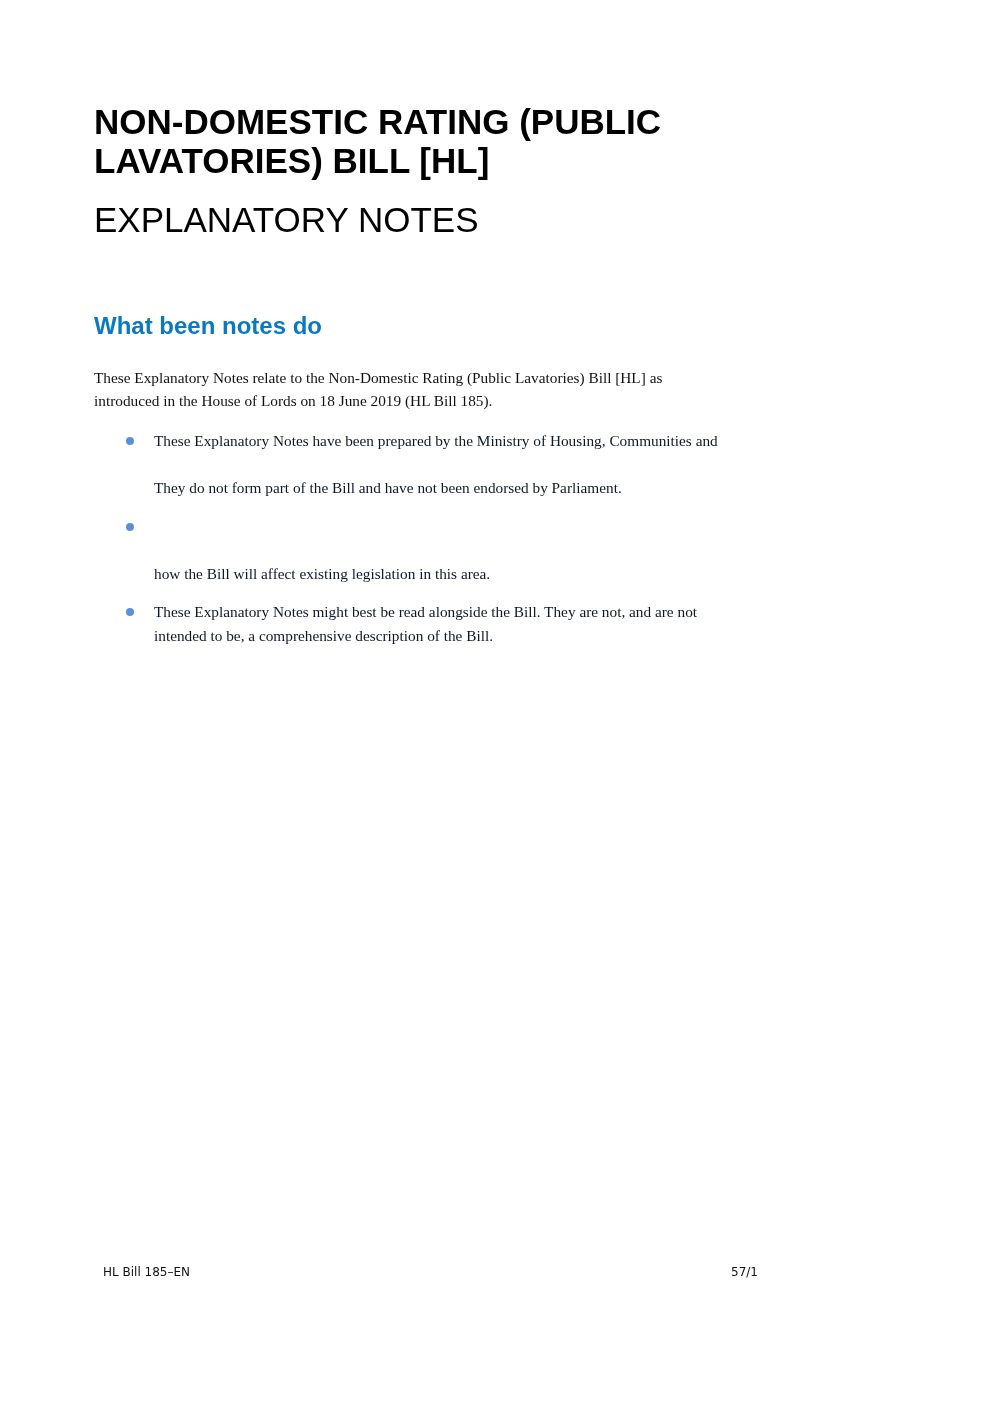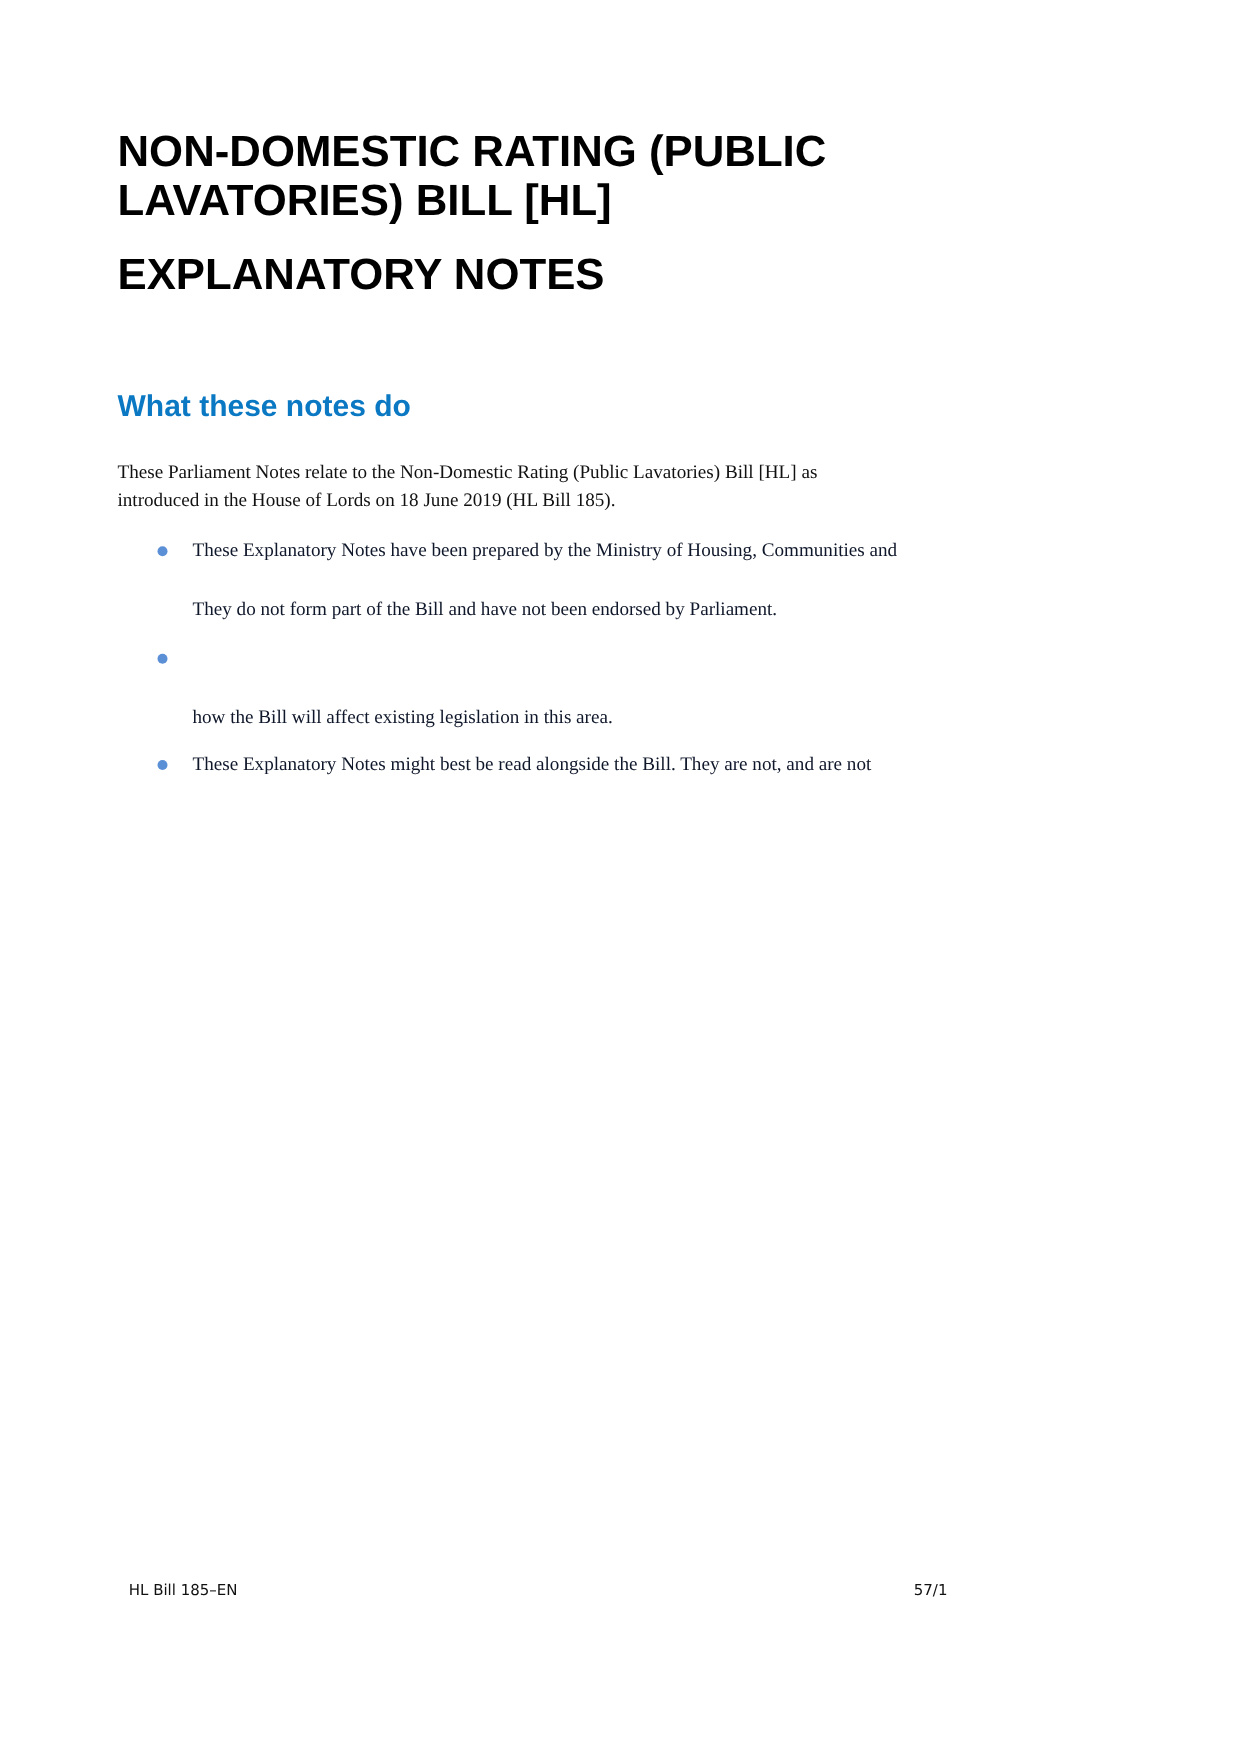"EXPLANATORY NOTES" .subtitle { font-weight: bold -> normal }
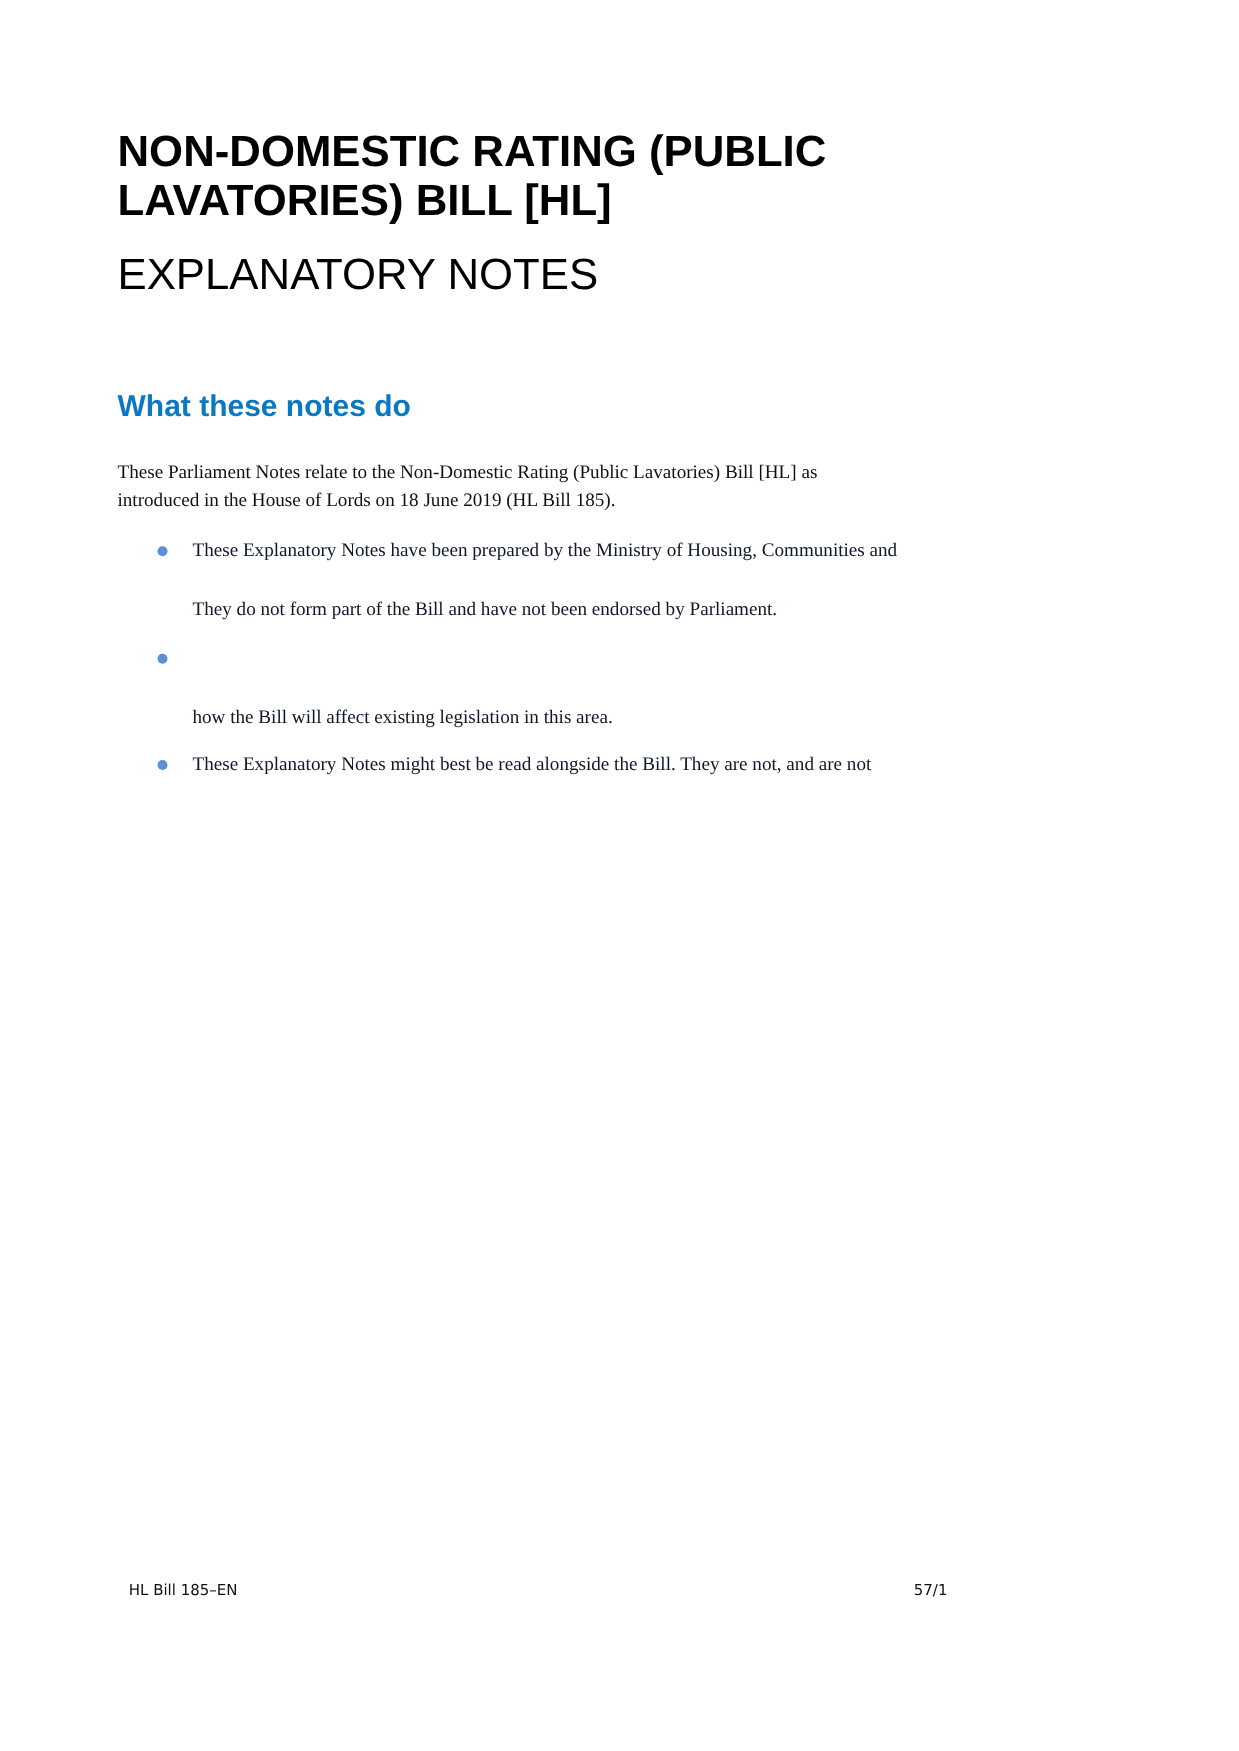"What these notes do" h3.section-heading { text: these -> been }
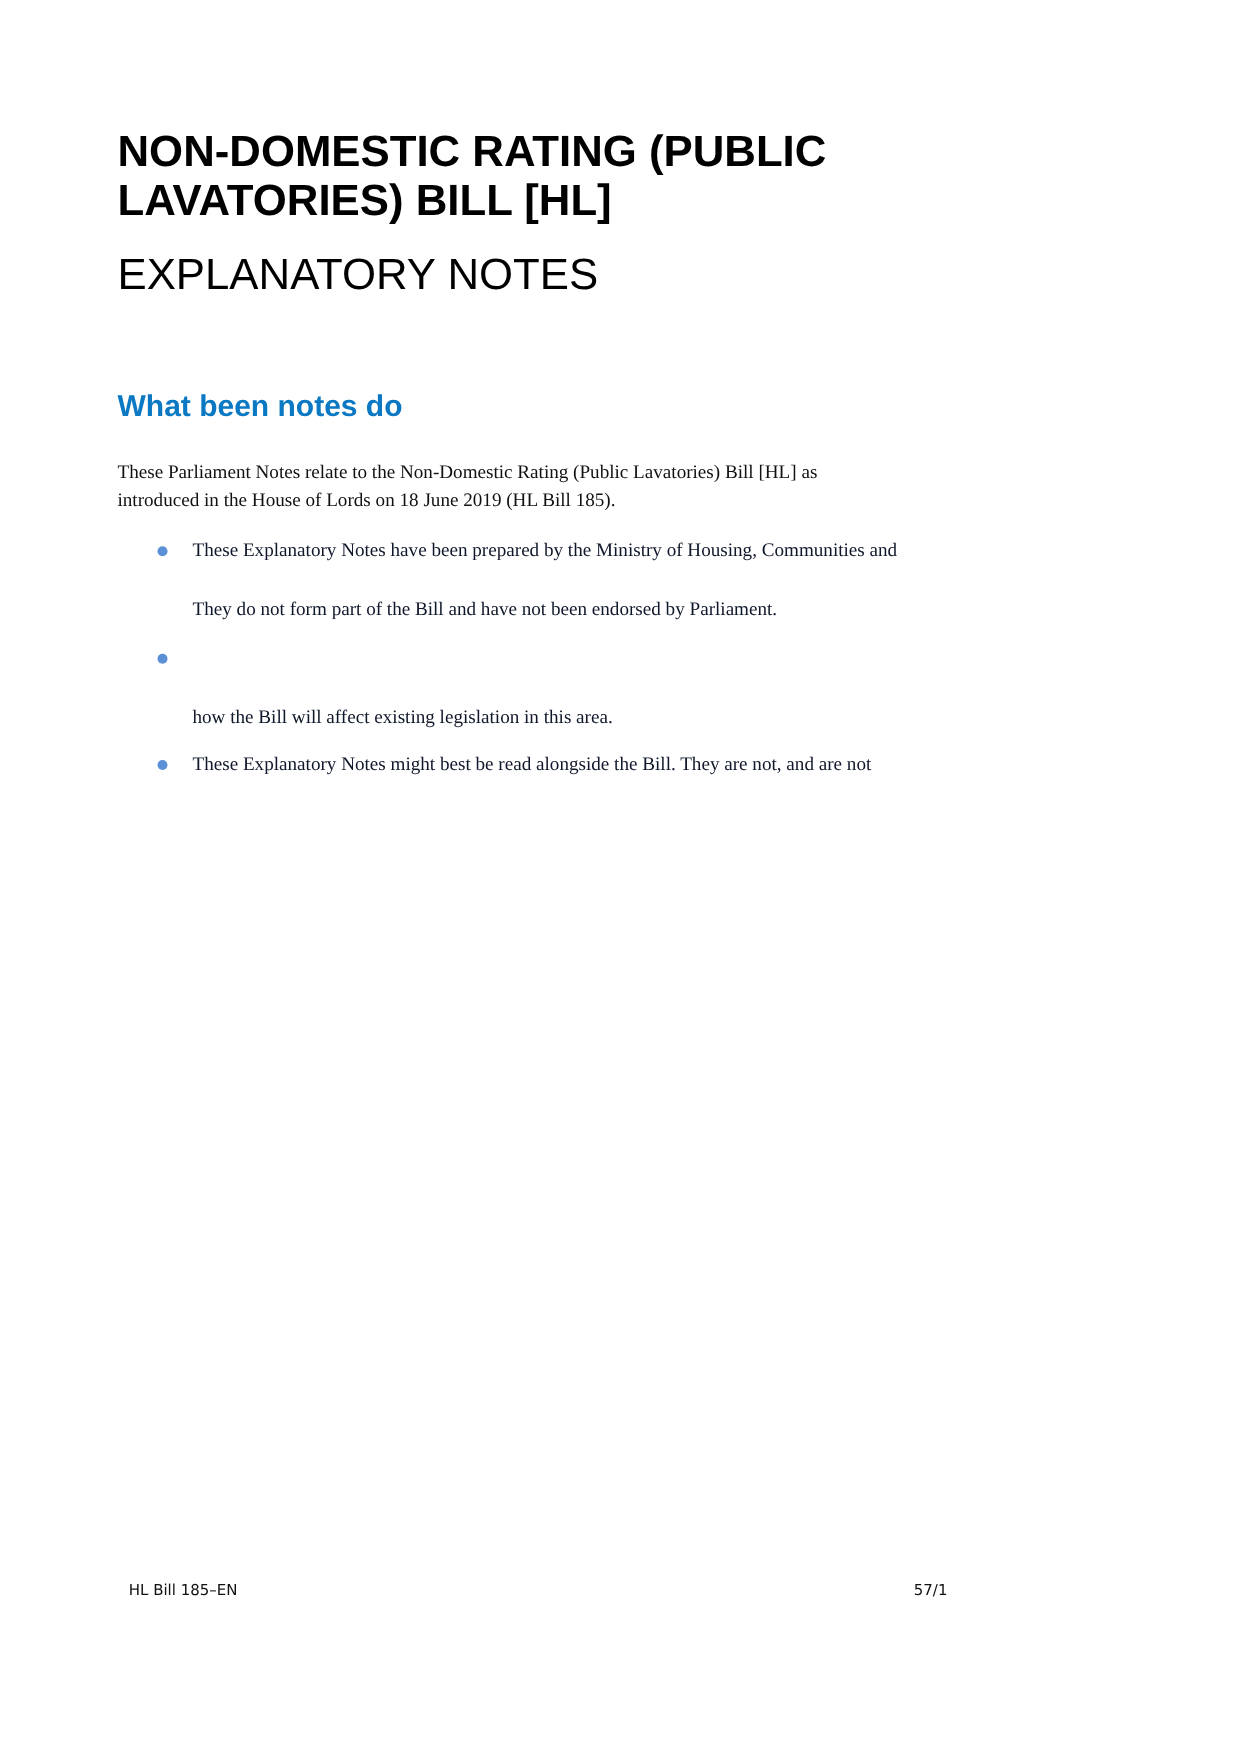"These Parliament Notes relate to" span { text: Parliament -> Explanatory }
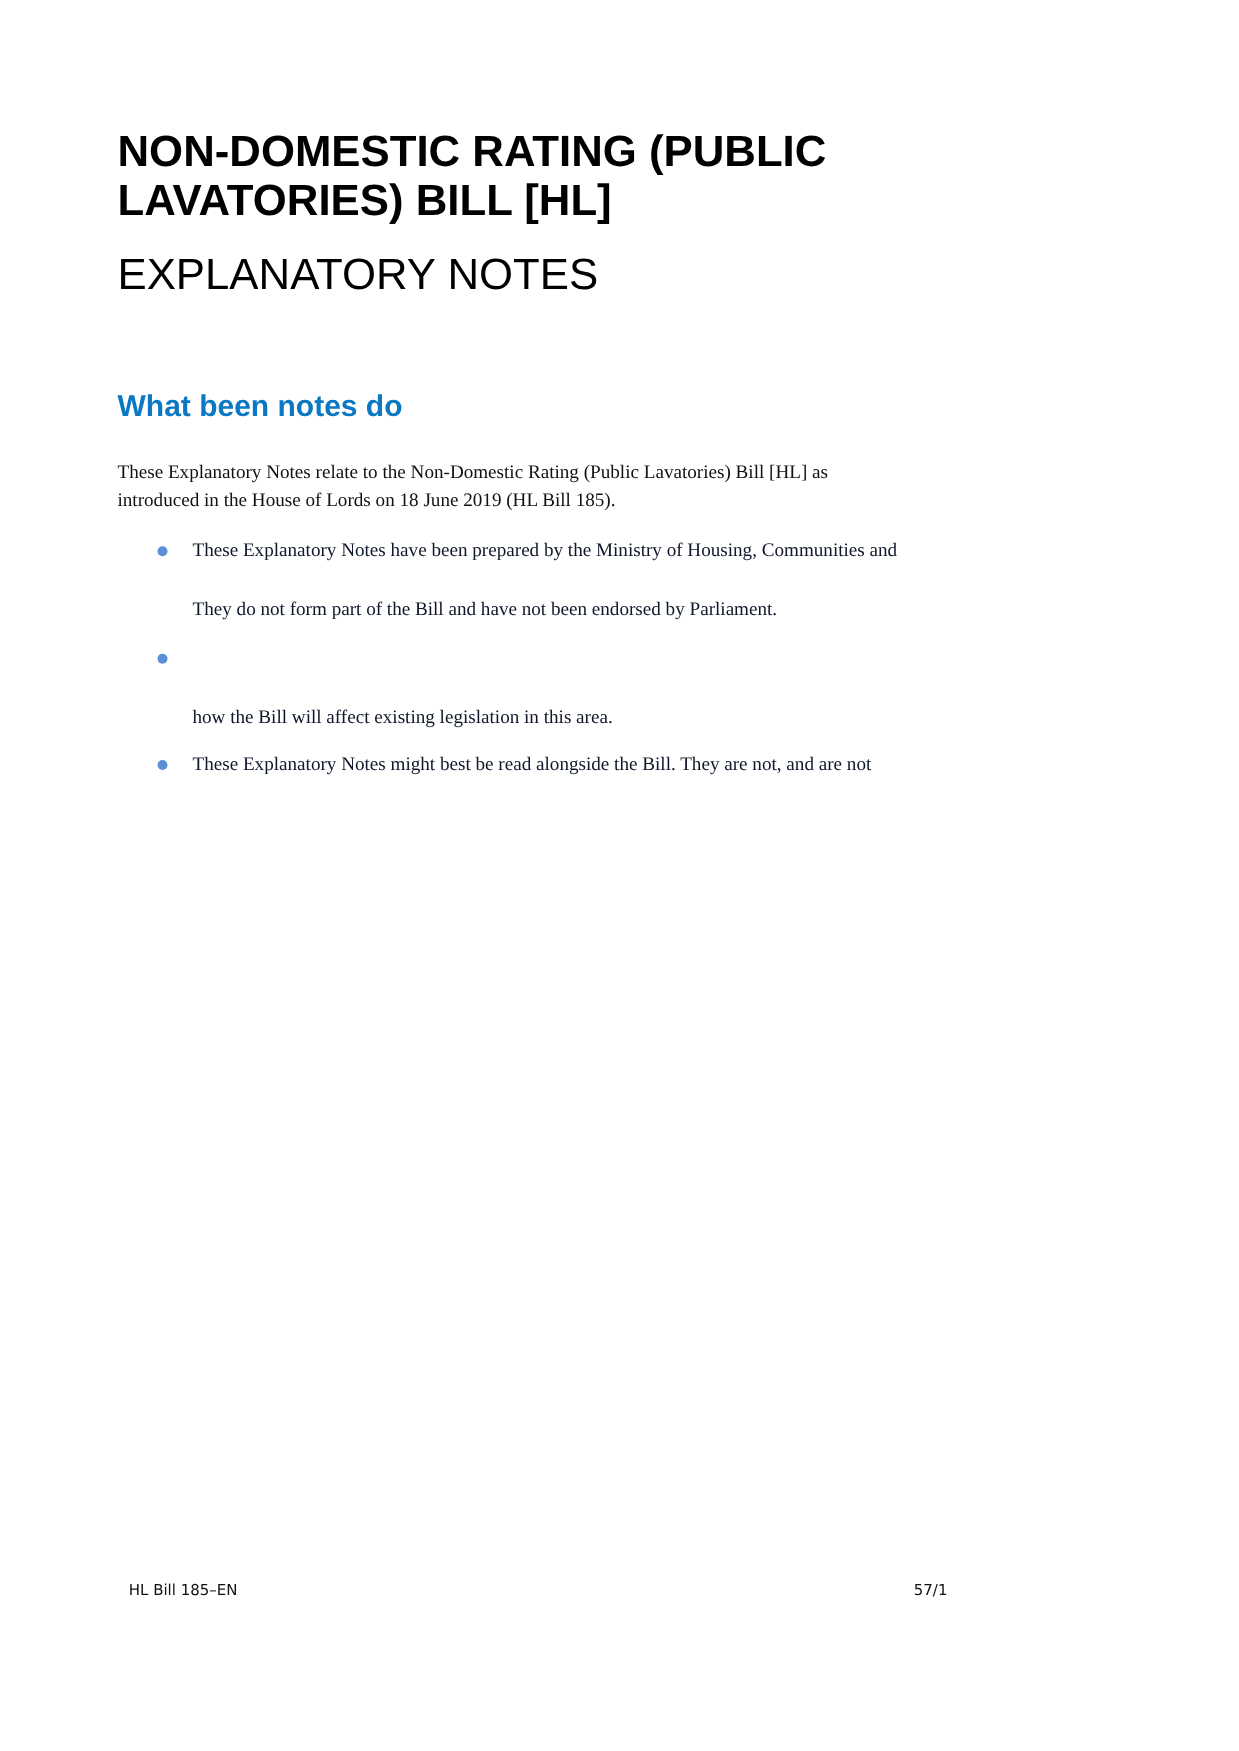"intended to be, a comprehensive" span { html: none -> <span>intended to be, a comprehensive description of the Bill.</span> }
